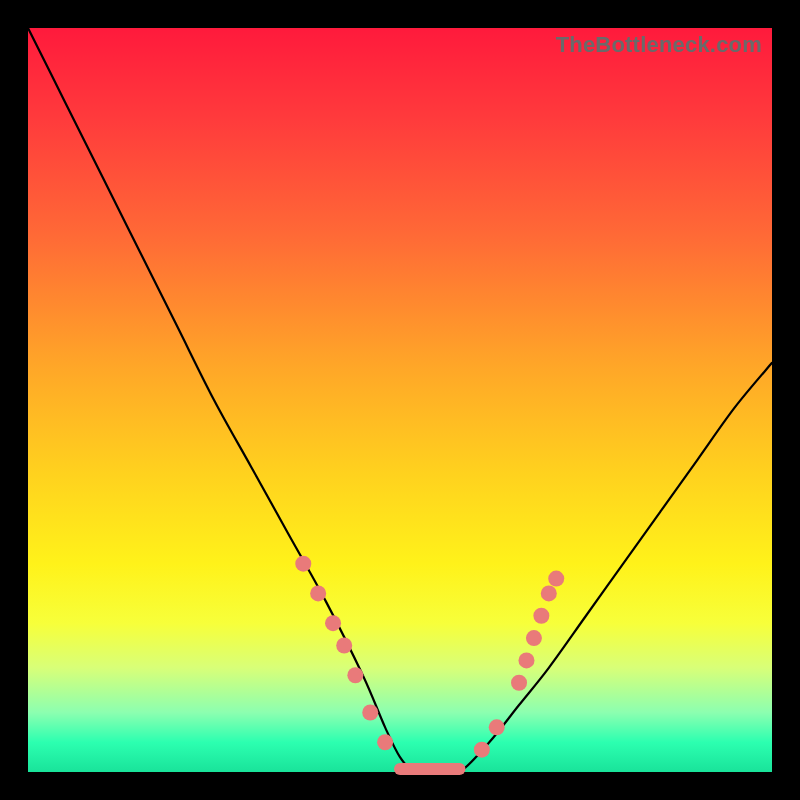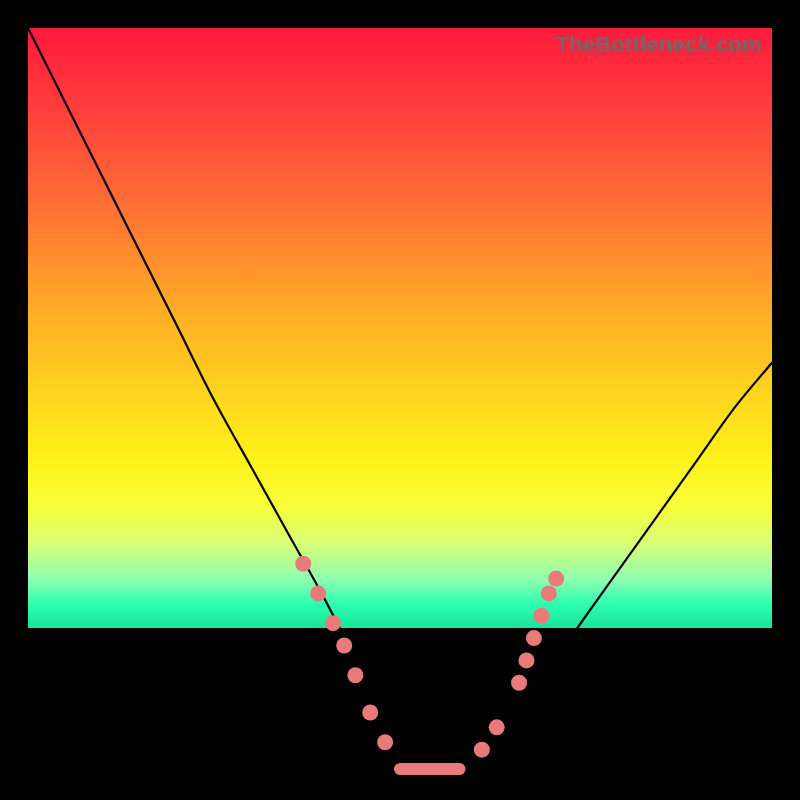"TheBottleneck.com" .plot { height: 600px -> 744px }
